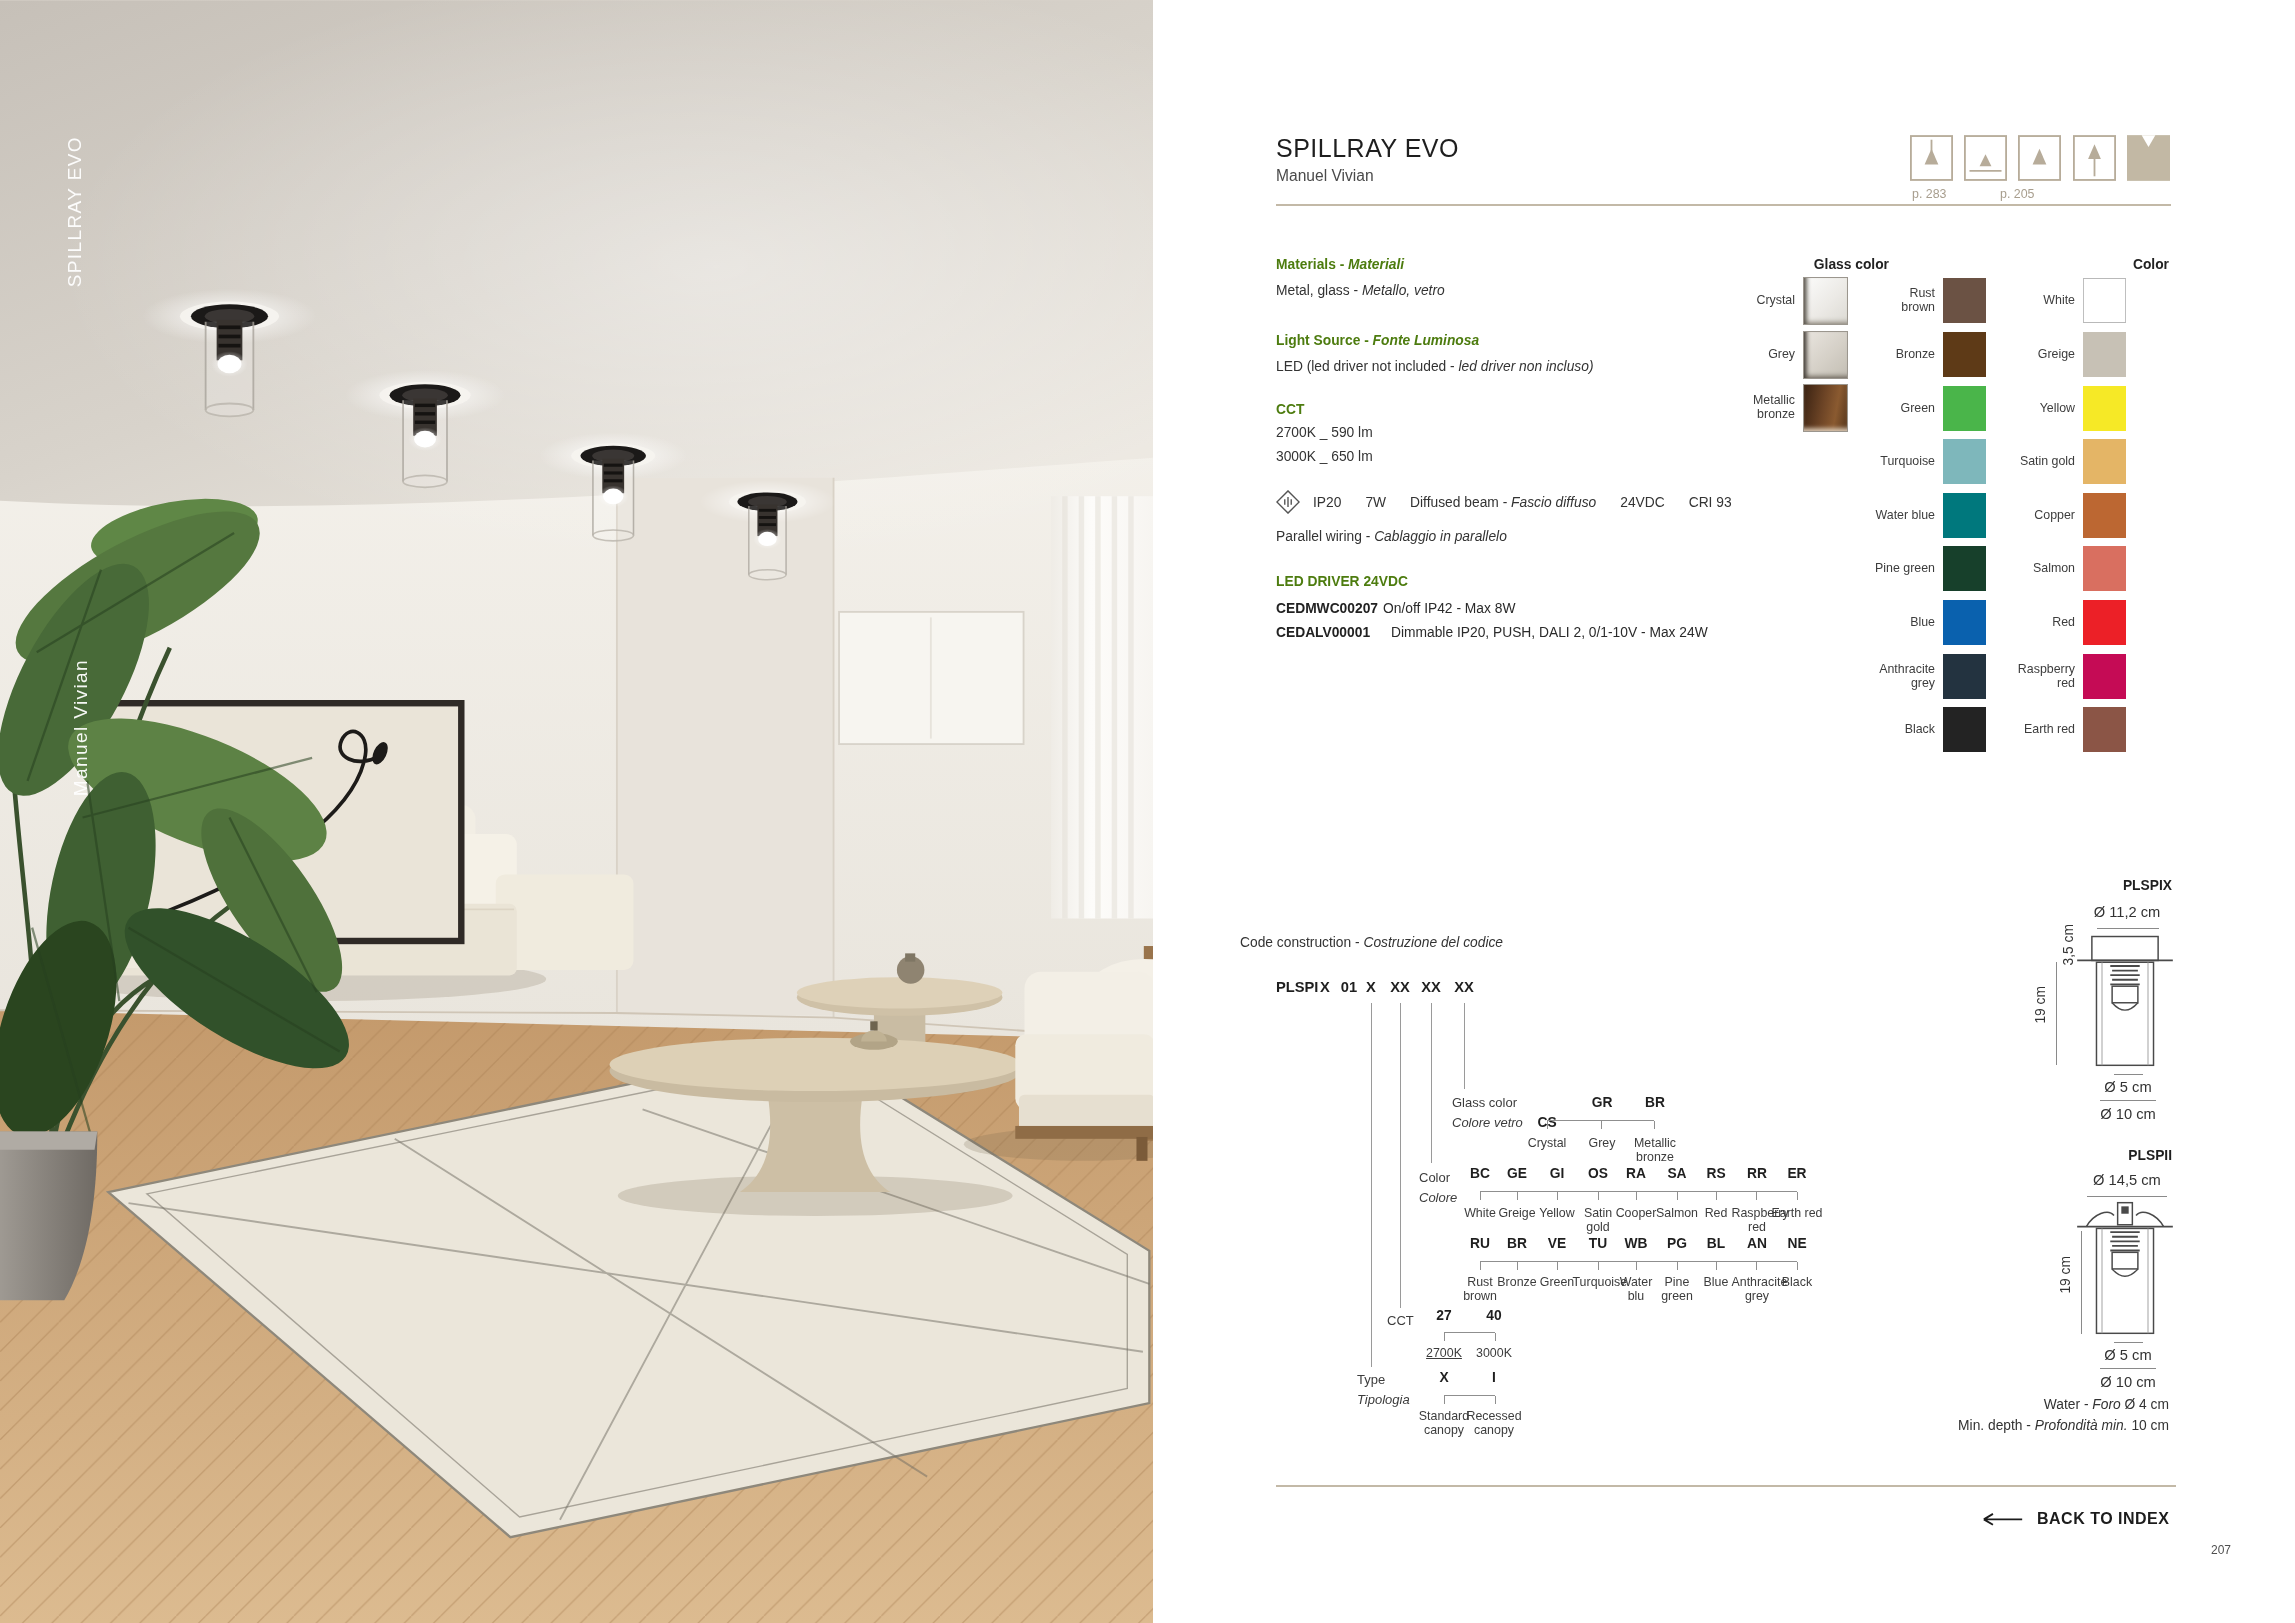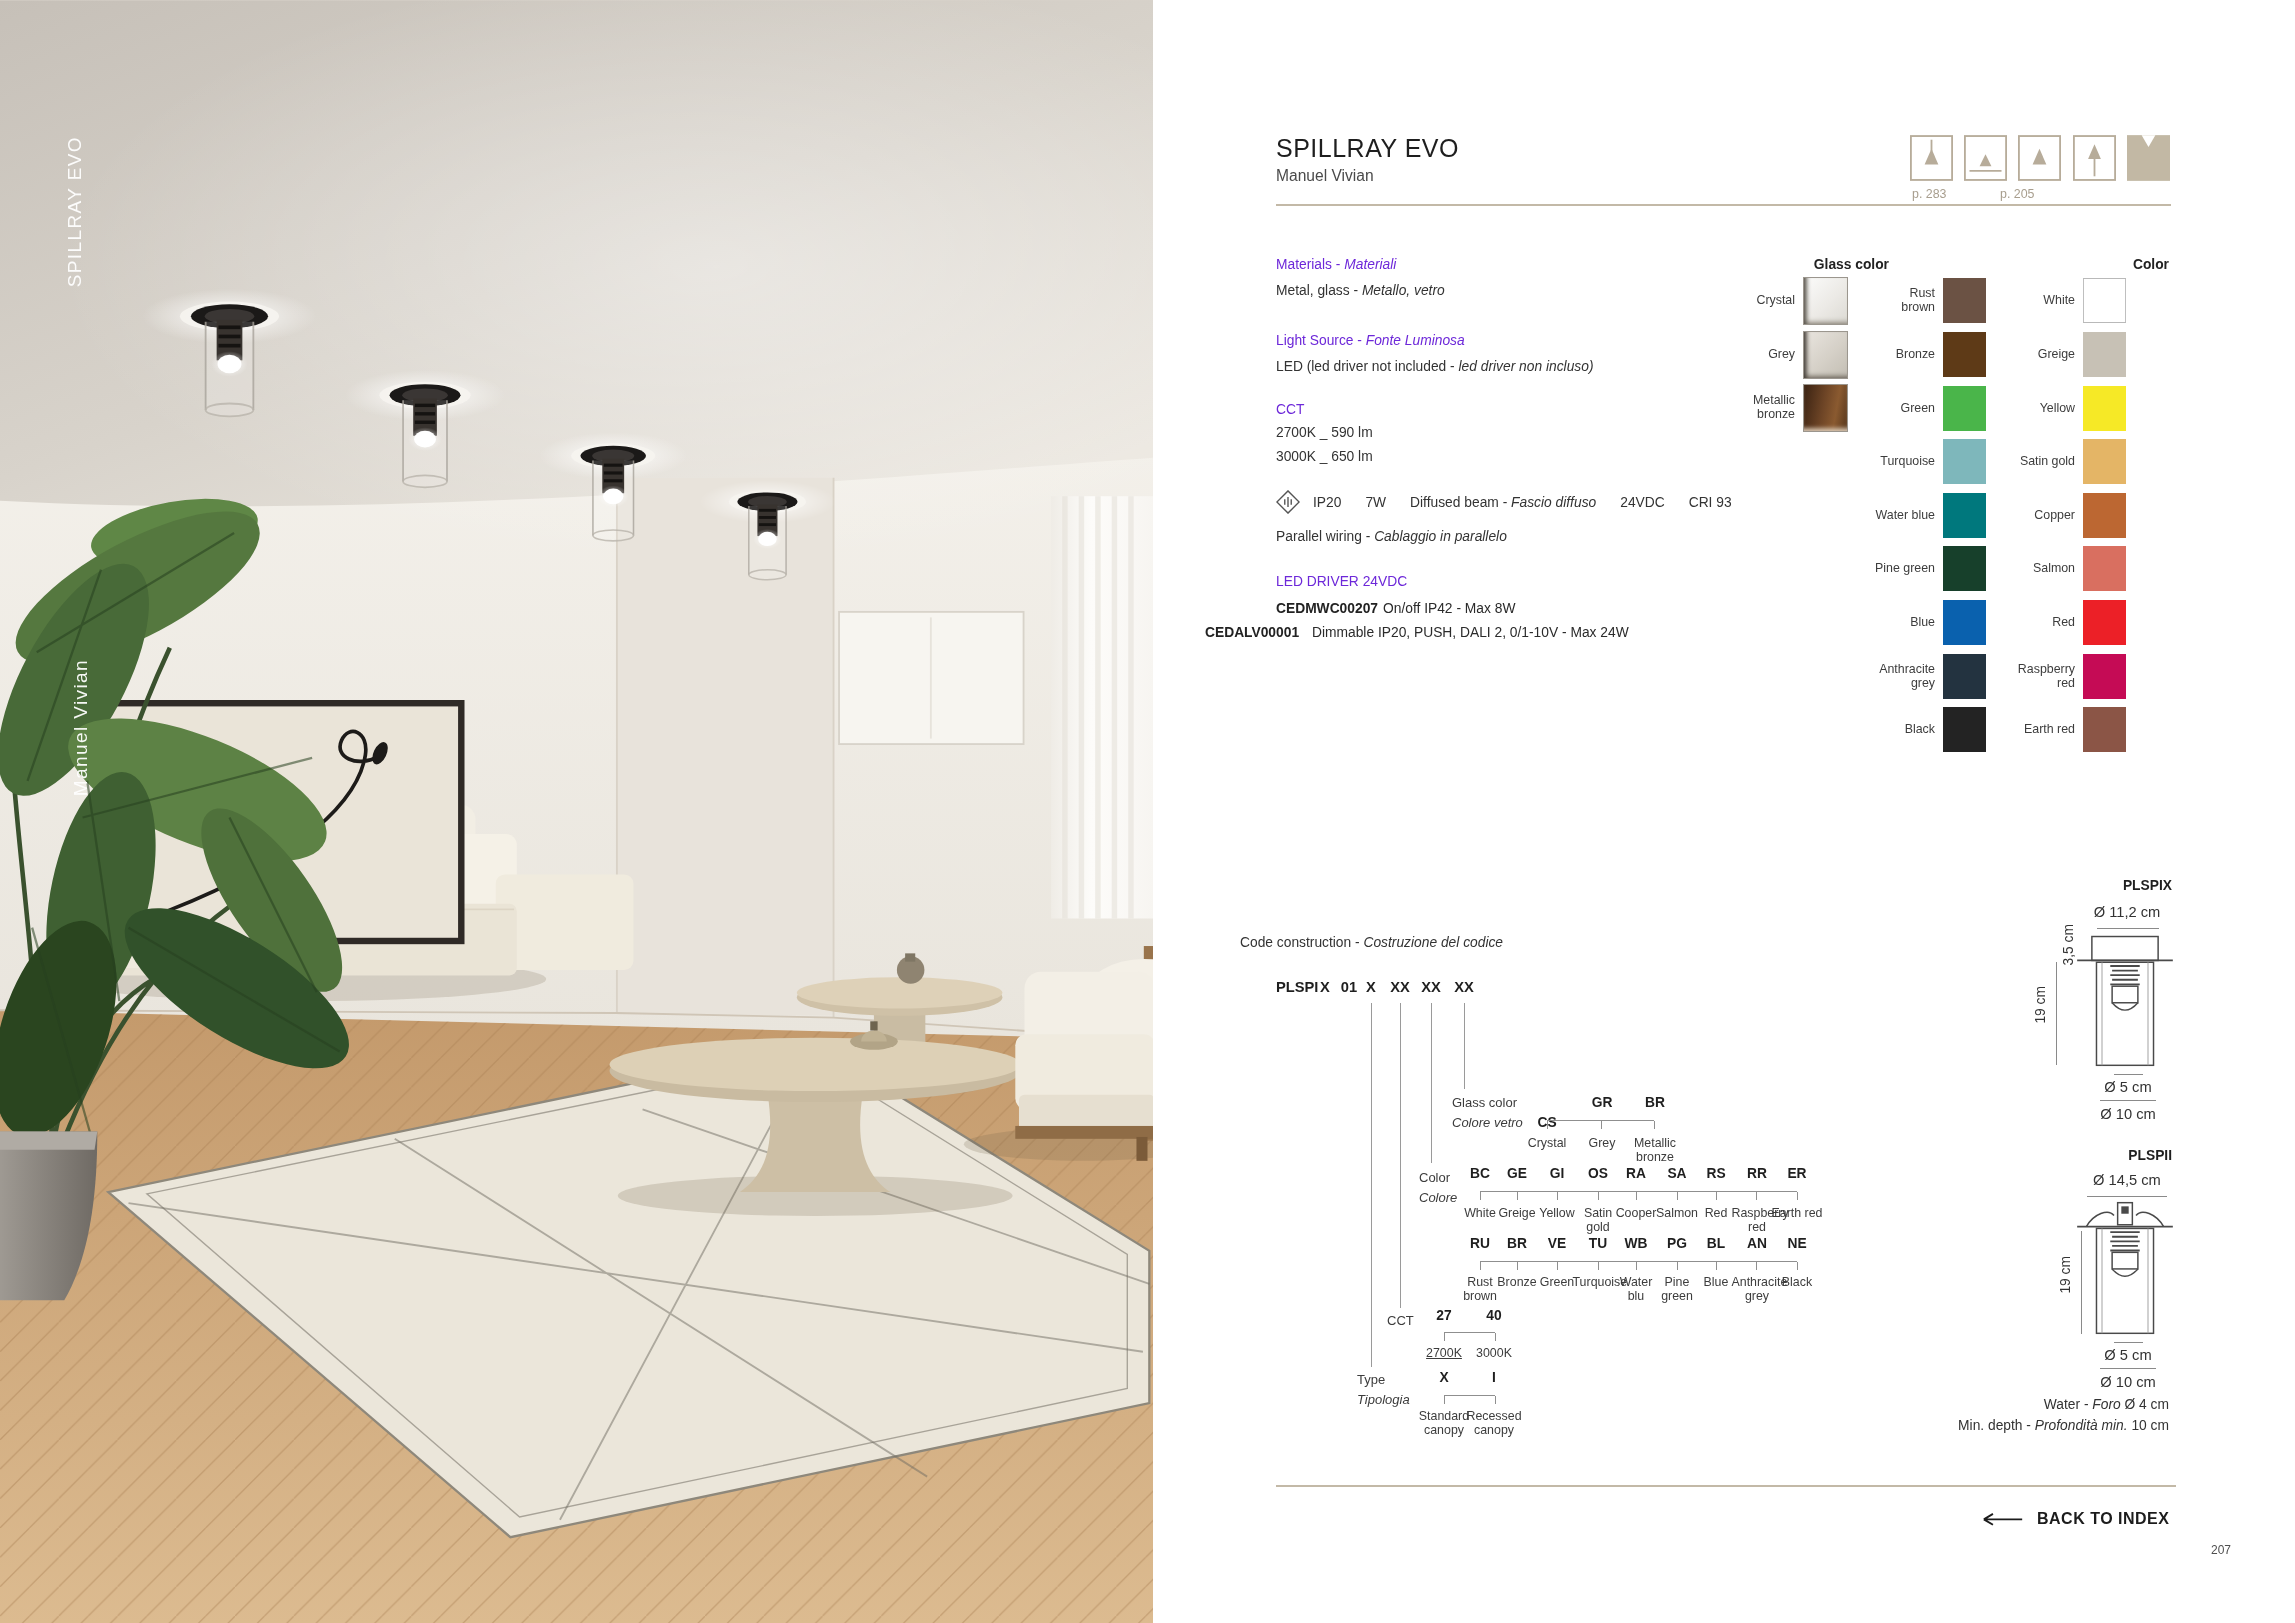"Materials - Materiali" .spec-h { color: #6d28d9 -> #4d7c0f; font-weight: normal -> bold }
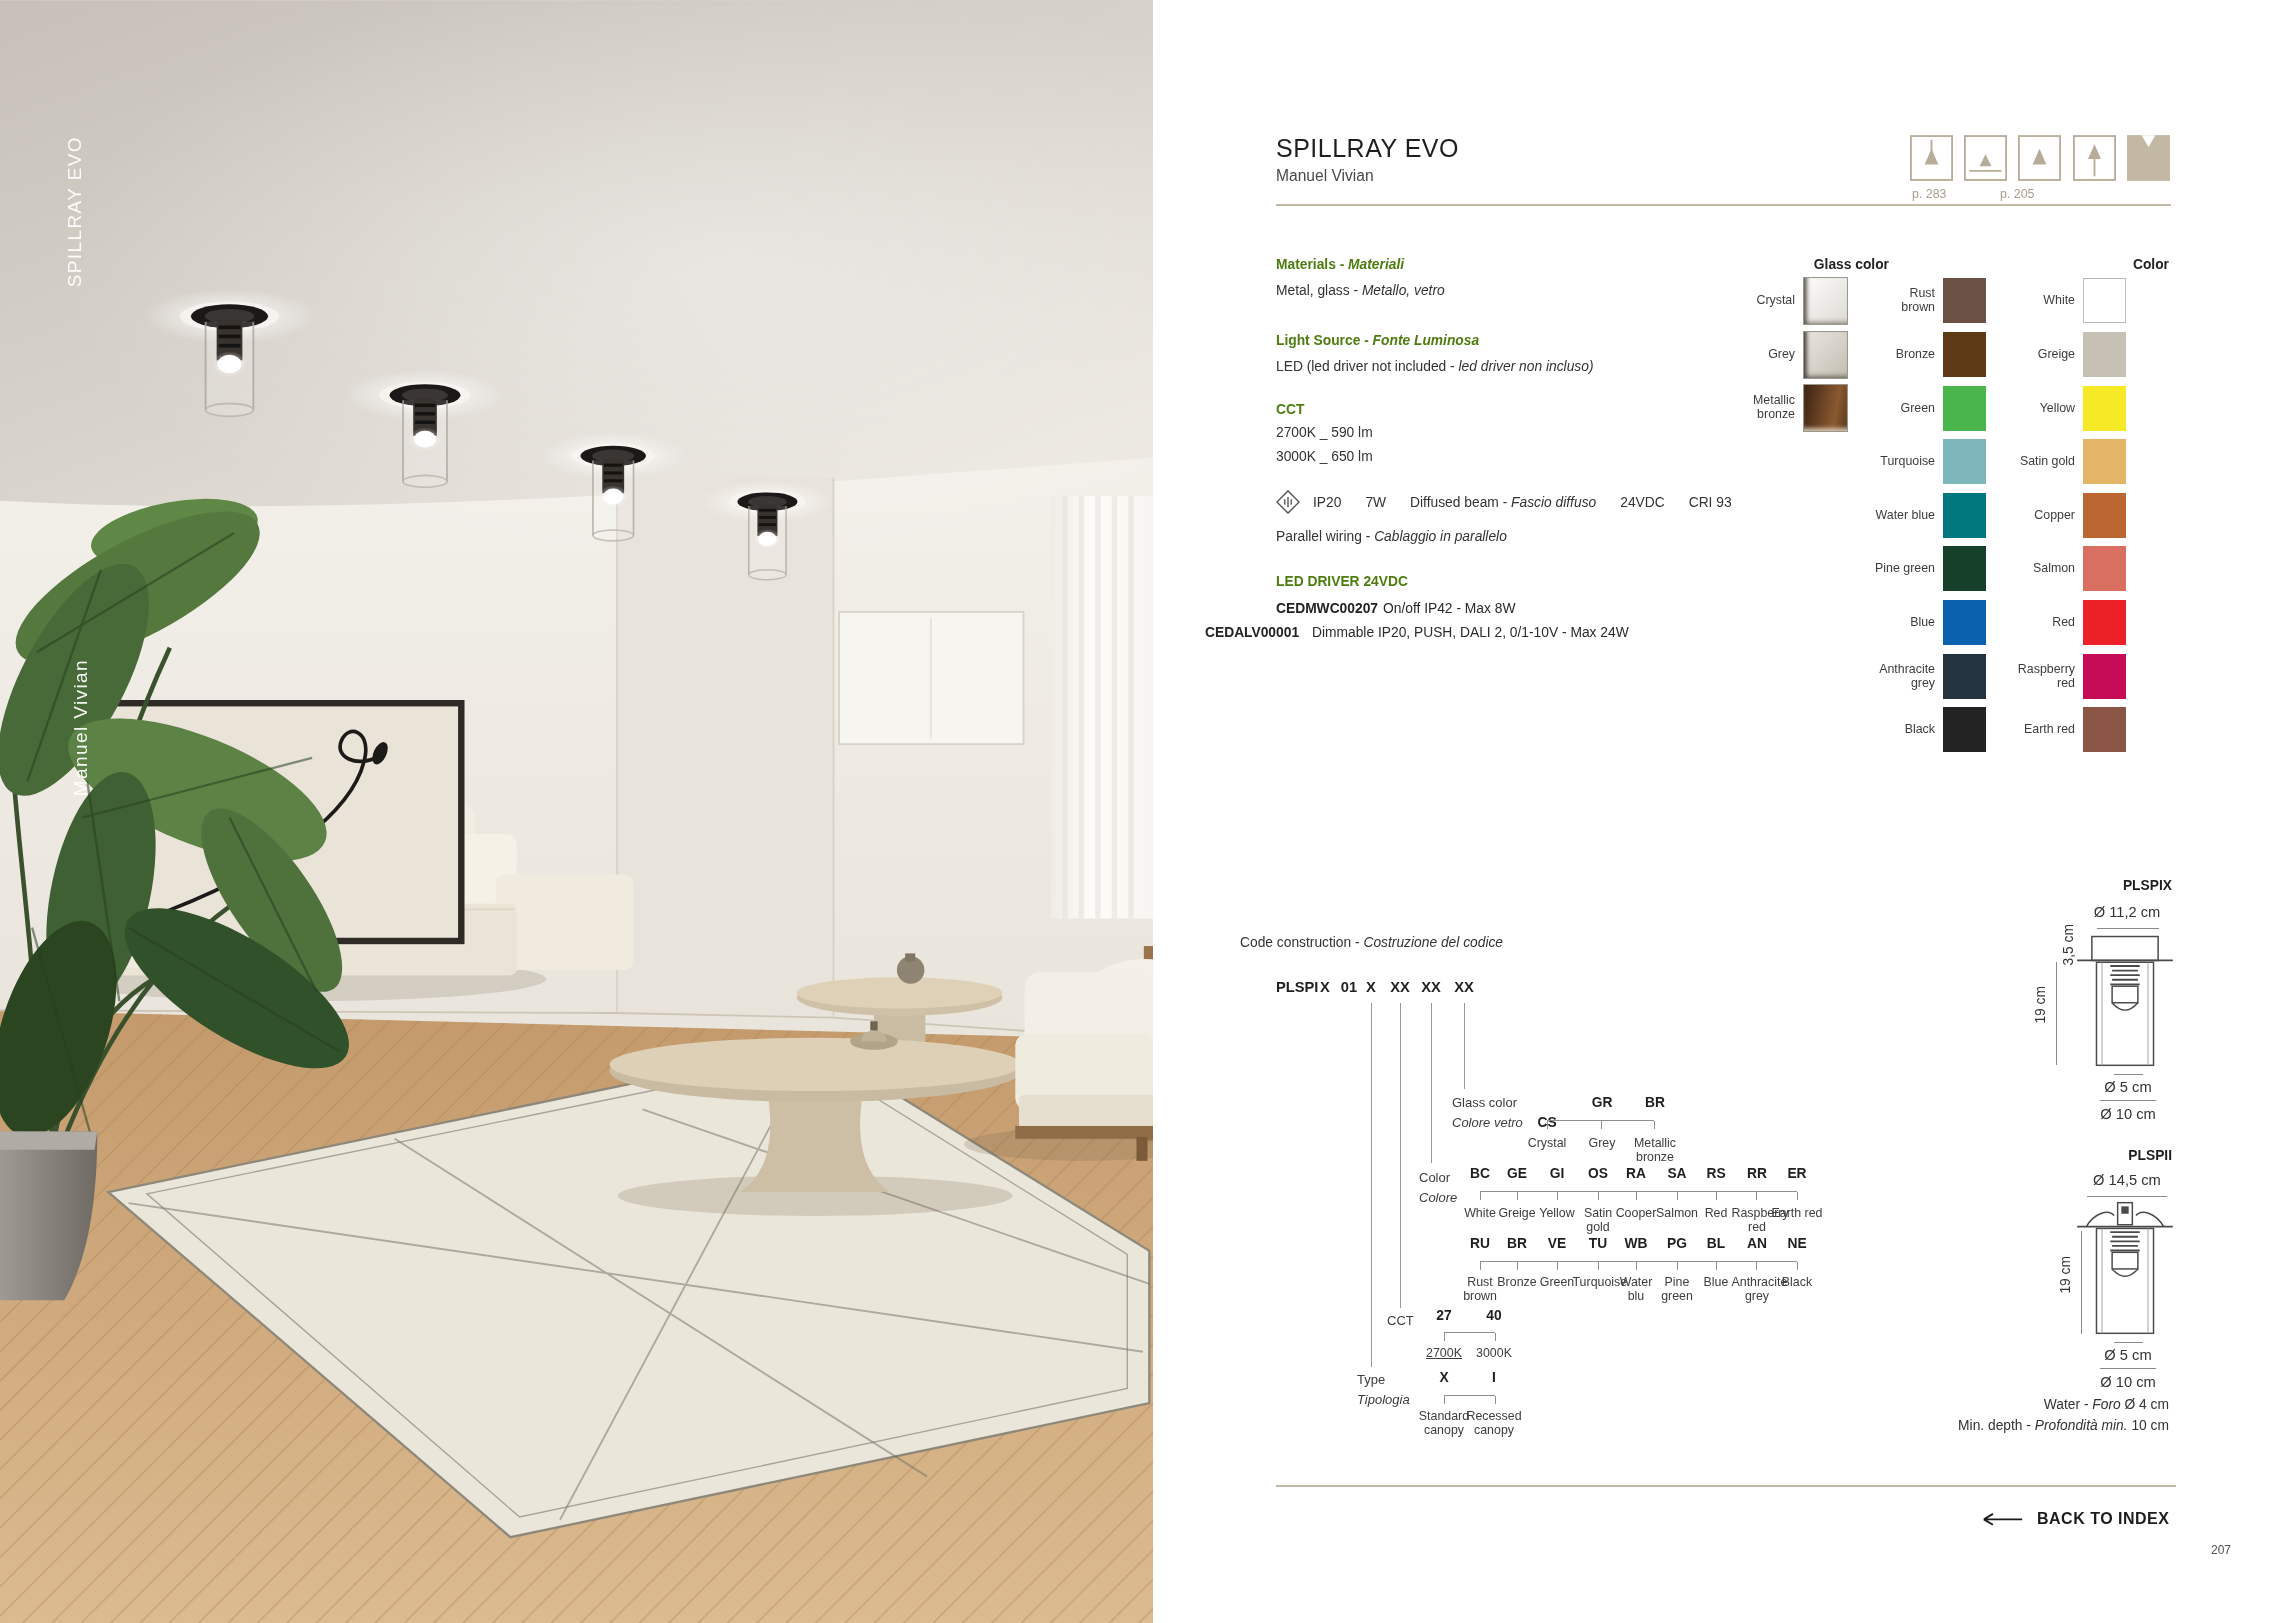"CEDALV00001" div.abs { gap: none -> 8px; left: 1205px -> 1276px }
